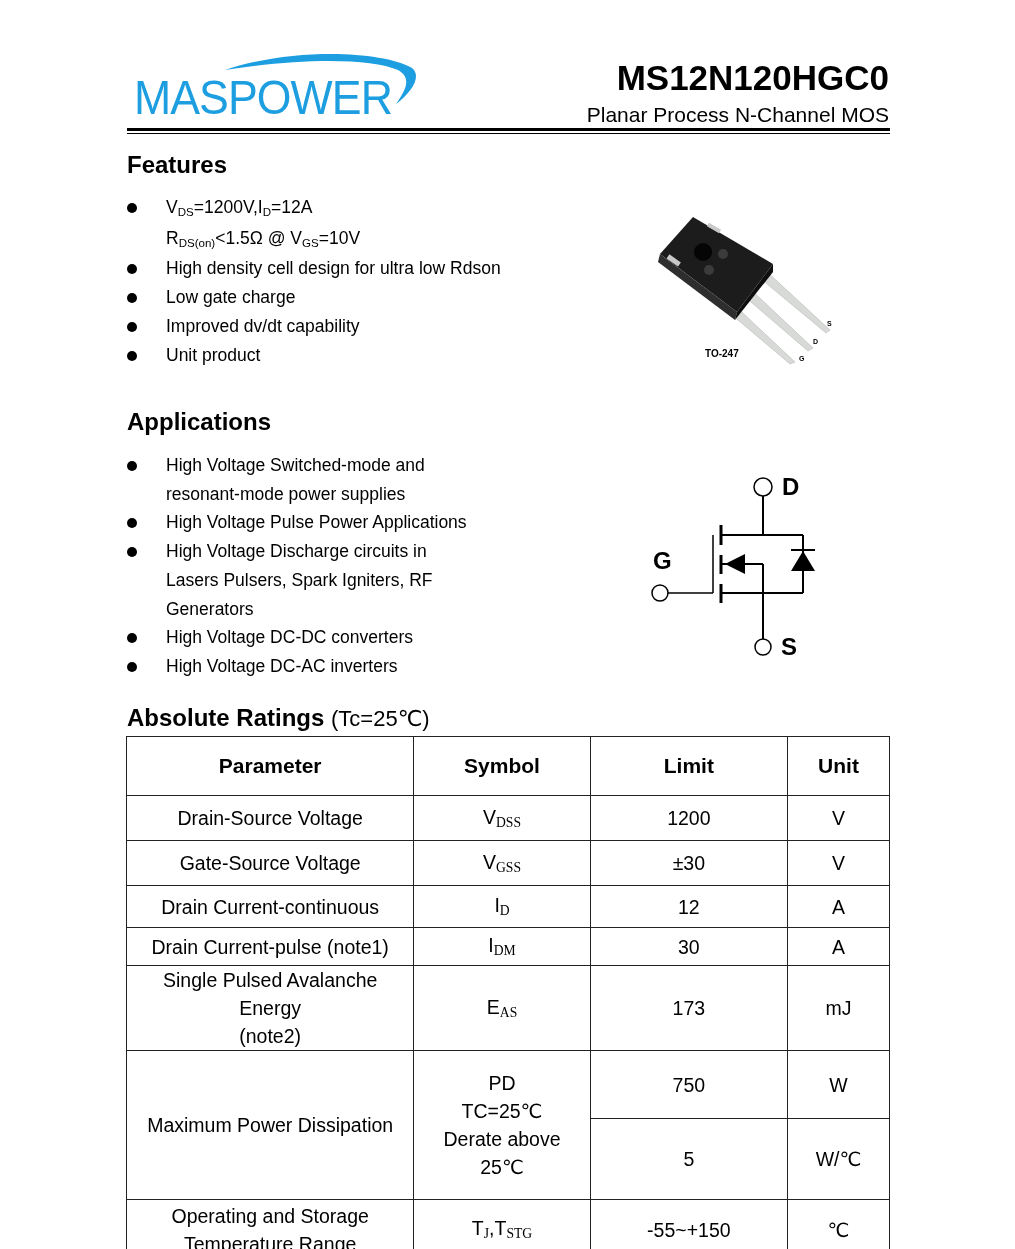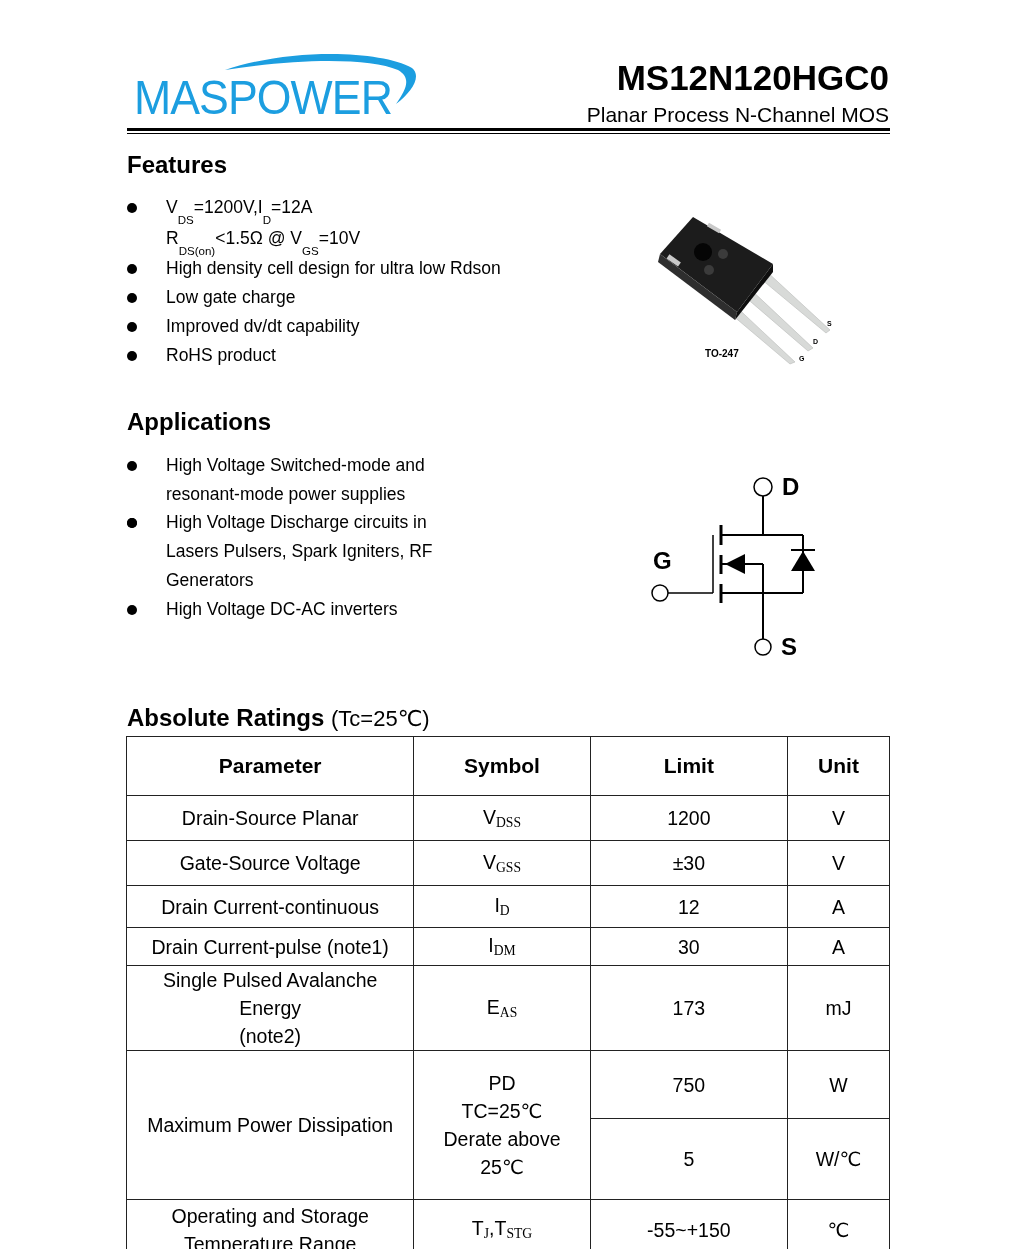"DS" sub.s { top: 11px -> 3px }
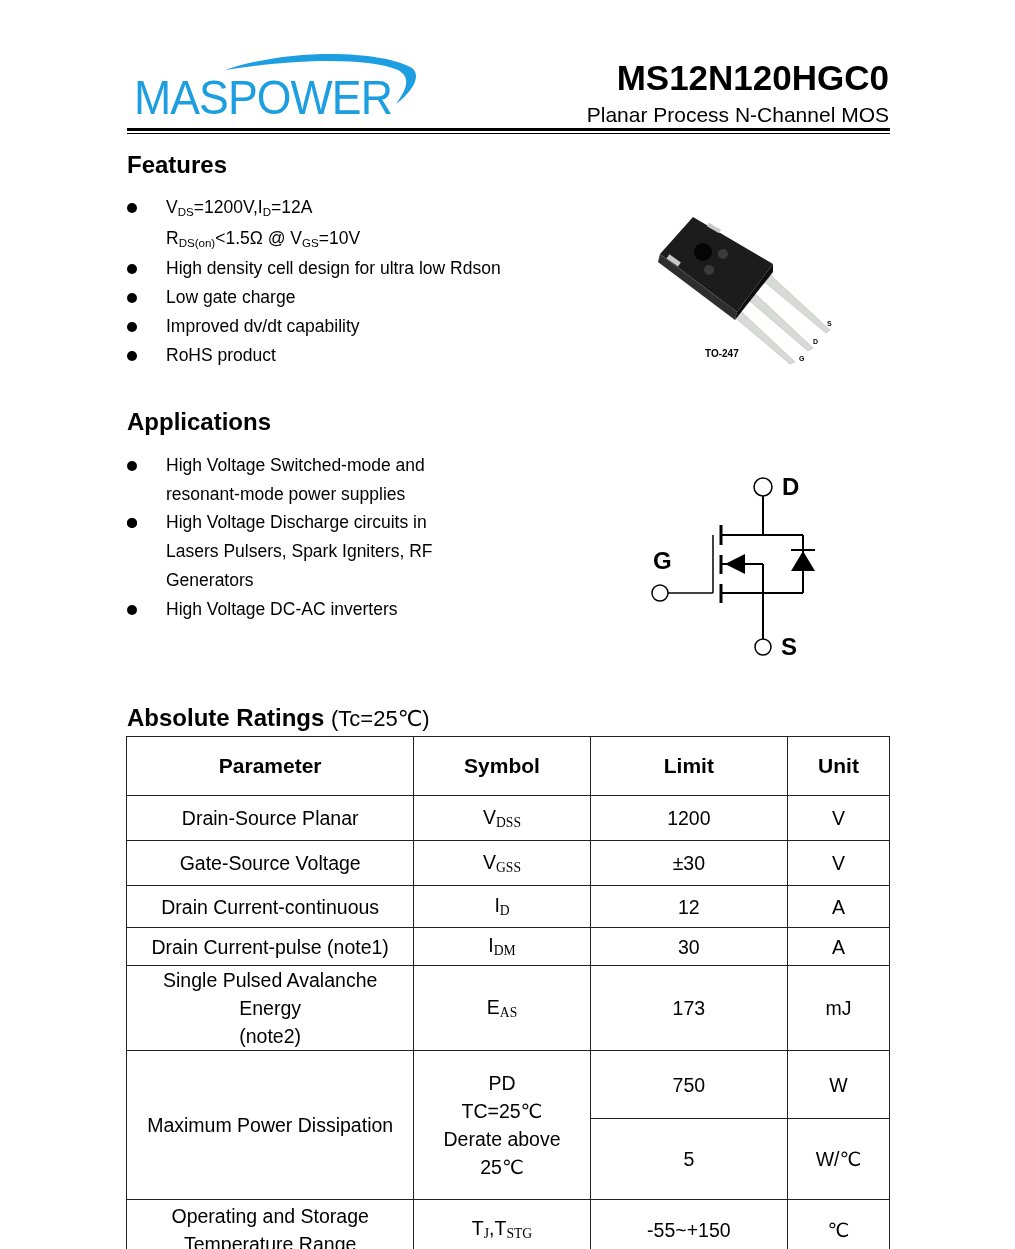"RoHS product" span { text: RoHS -> Unit }
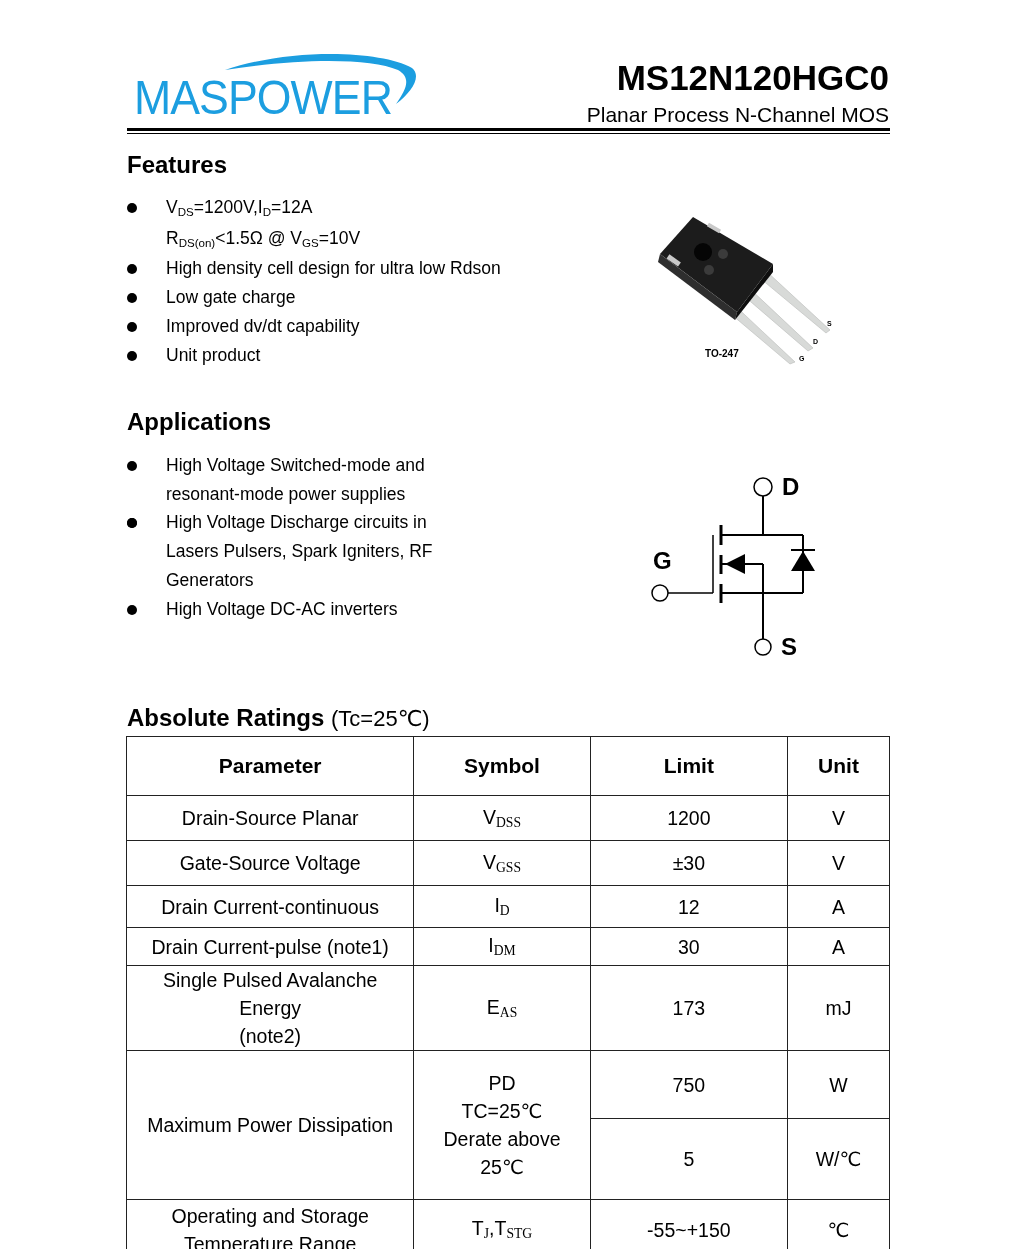"High Voltage Pulse Power Applications" span { html: none -> <span>High Voltage Pulse Power Applications</span> }
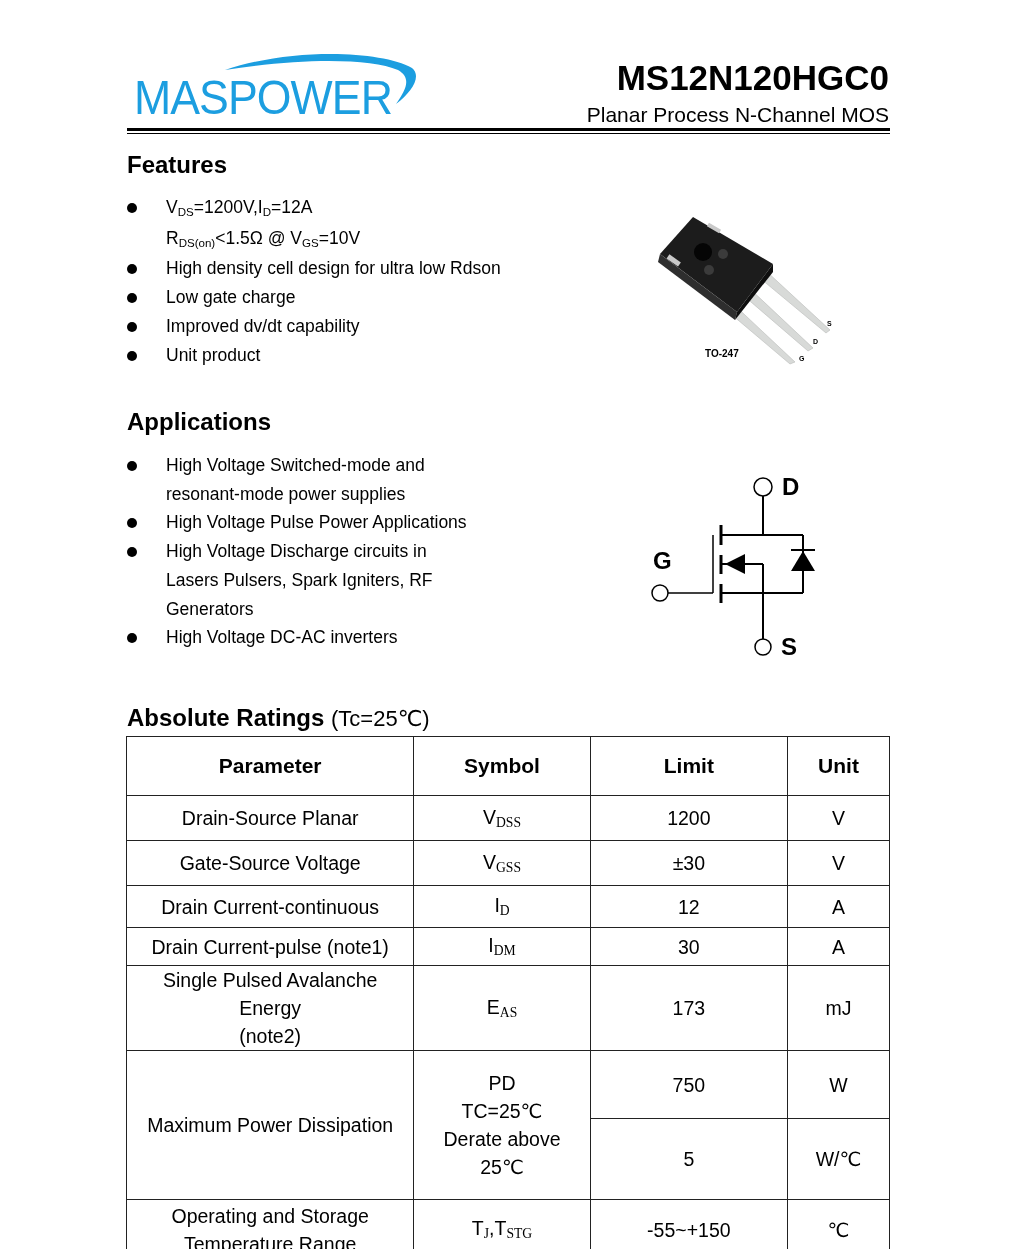"High Voltage DC-DC converters" li { html: none -> <li><span></span><span>High Voltage DC-DC converters</span></li> }
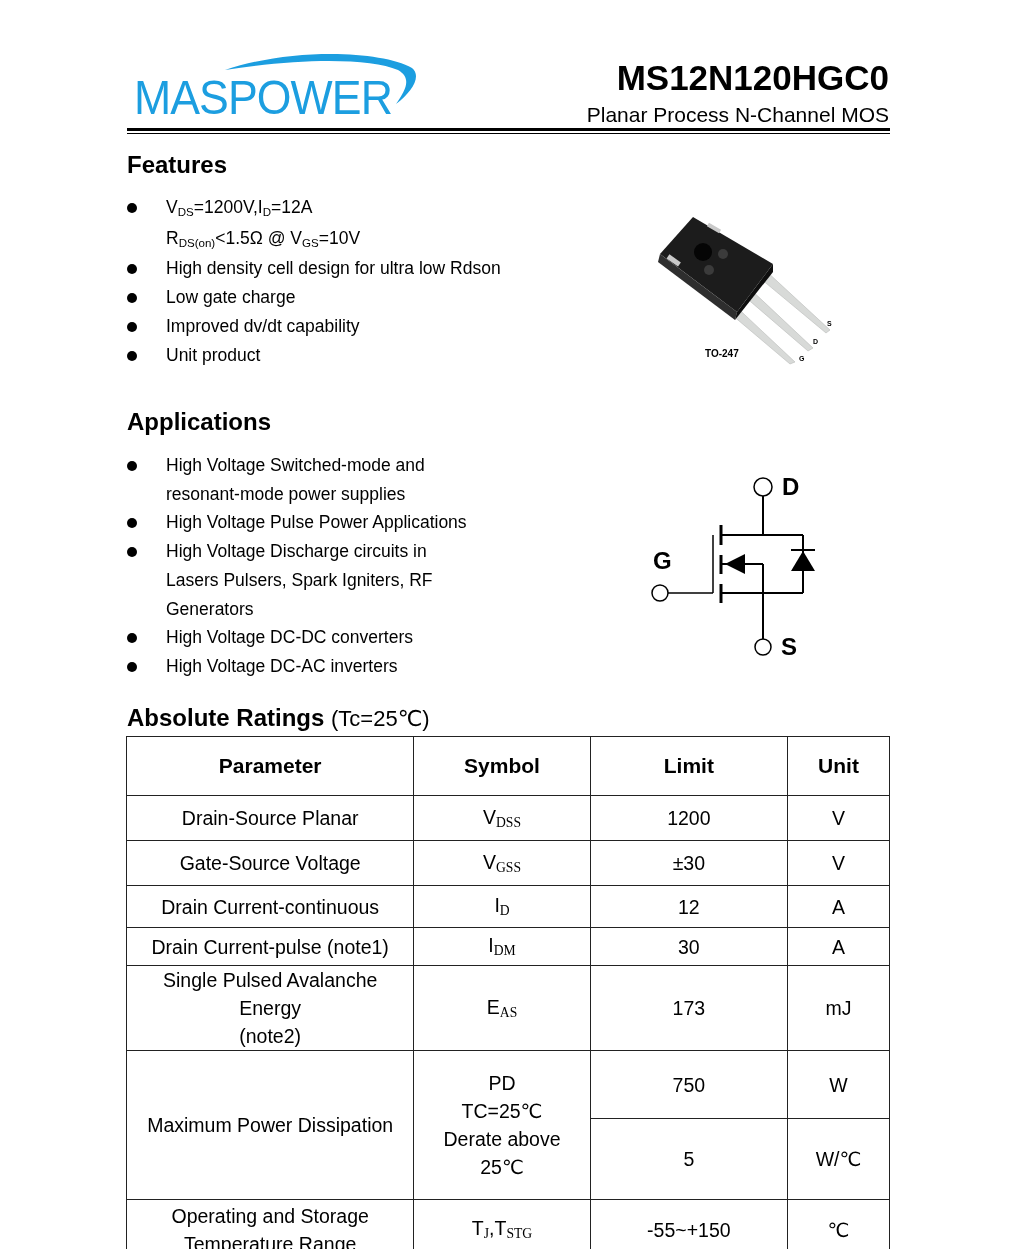"Drain-Source Planar" td { text: Planar -> Voltage }
